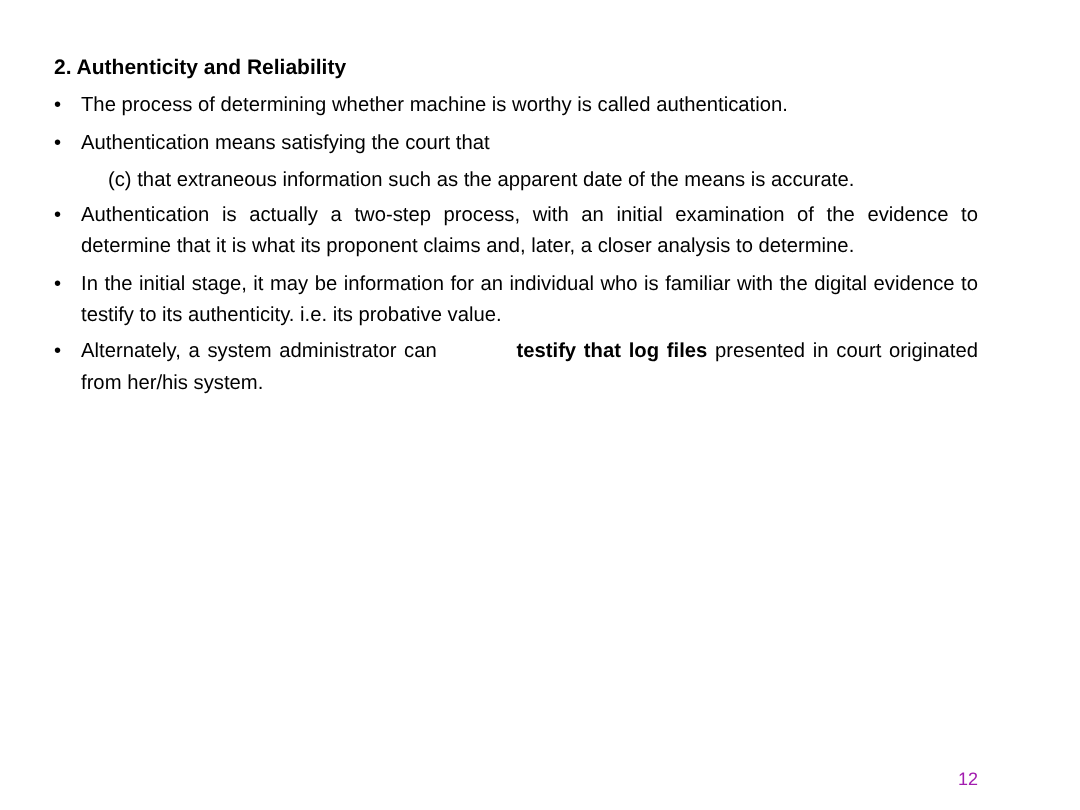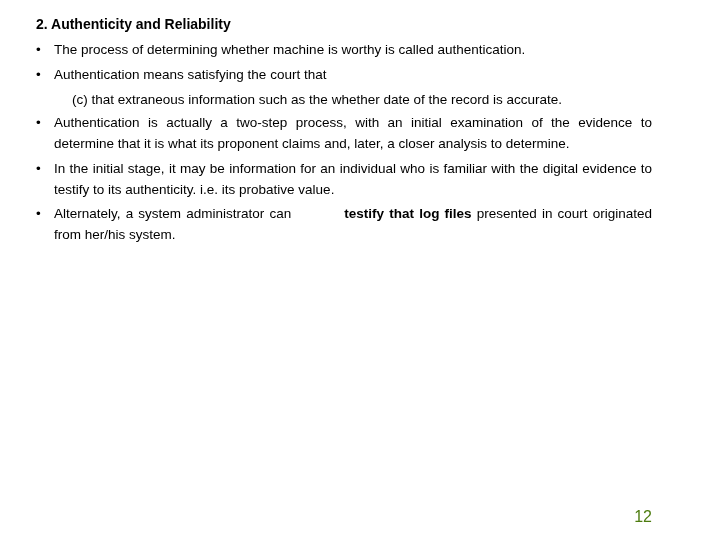"2. Authenticity and Reliability" .page { padding: 16px 36px 20px 36px -> 36px 36px 20px 36px }
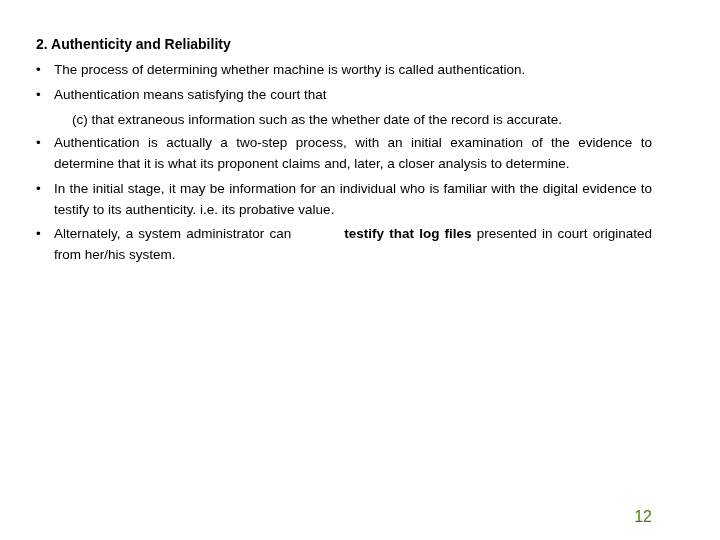"(c) that extraneous information such" div.sub-item { text: whether date of the record -> apparent date of the means }
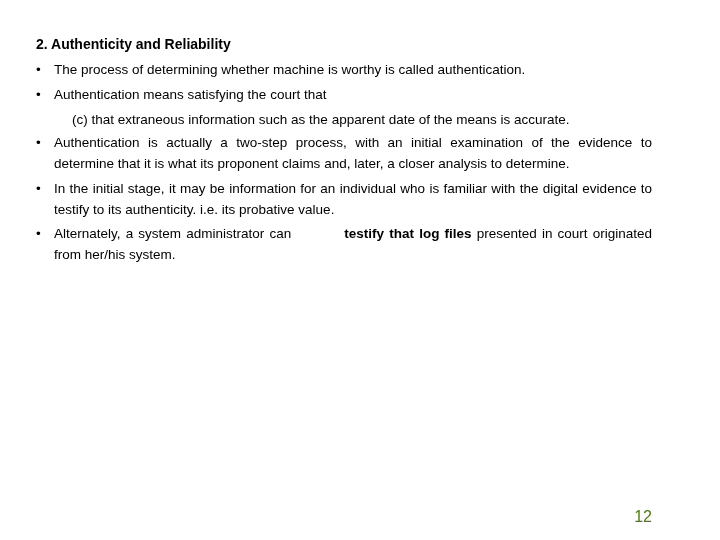"12" .page-number { color: #4d7c0f -> #a21caf; font-size: 16px -> 12px }
